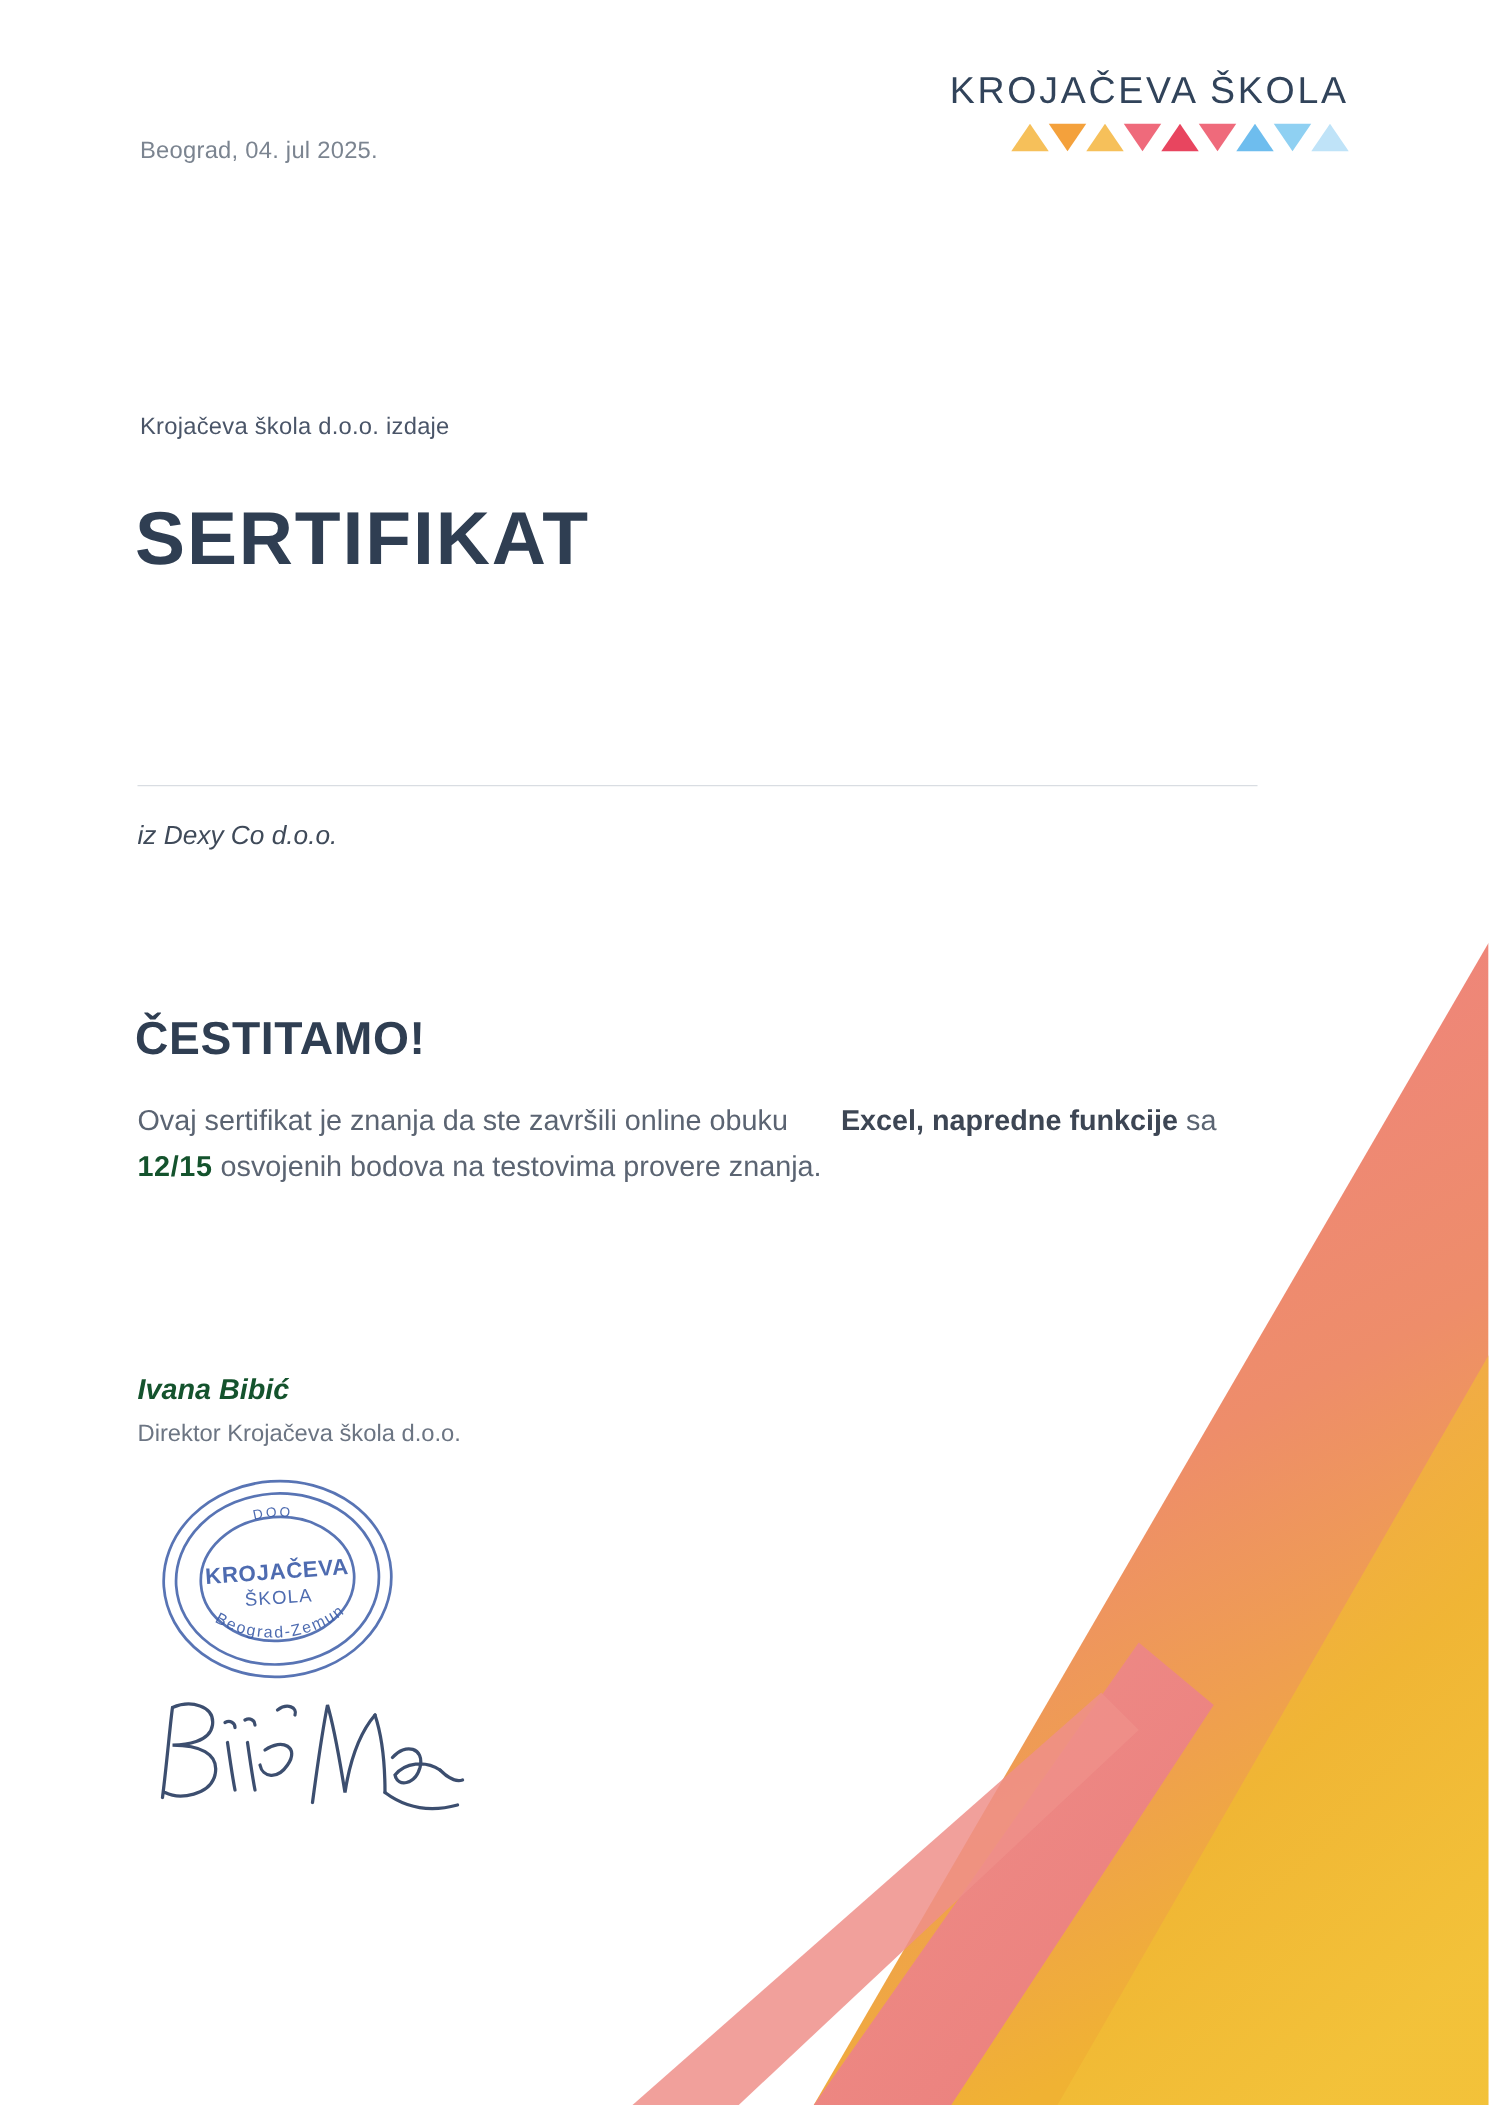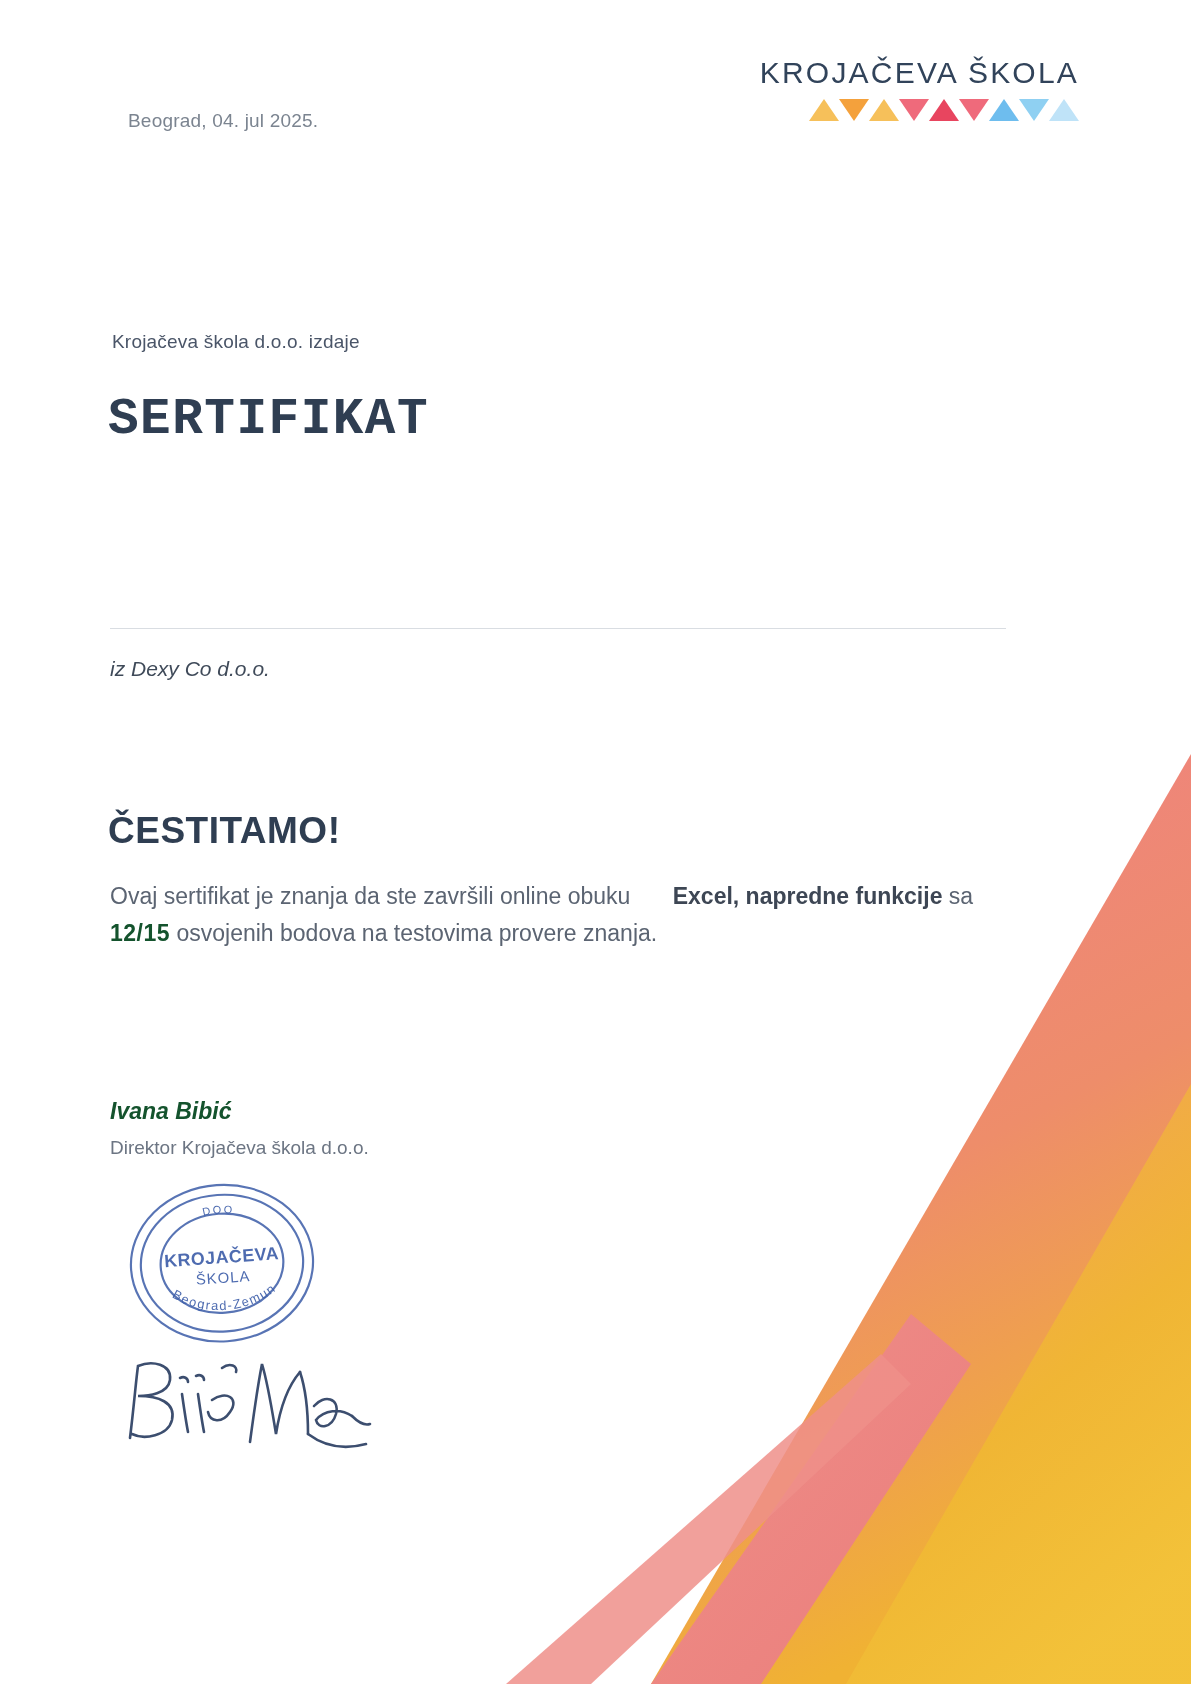"Beograd, 04. jul 2025." .date-line { margin-left: 16px -> none }
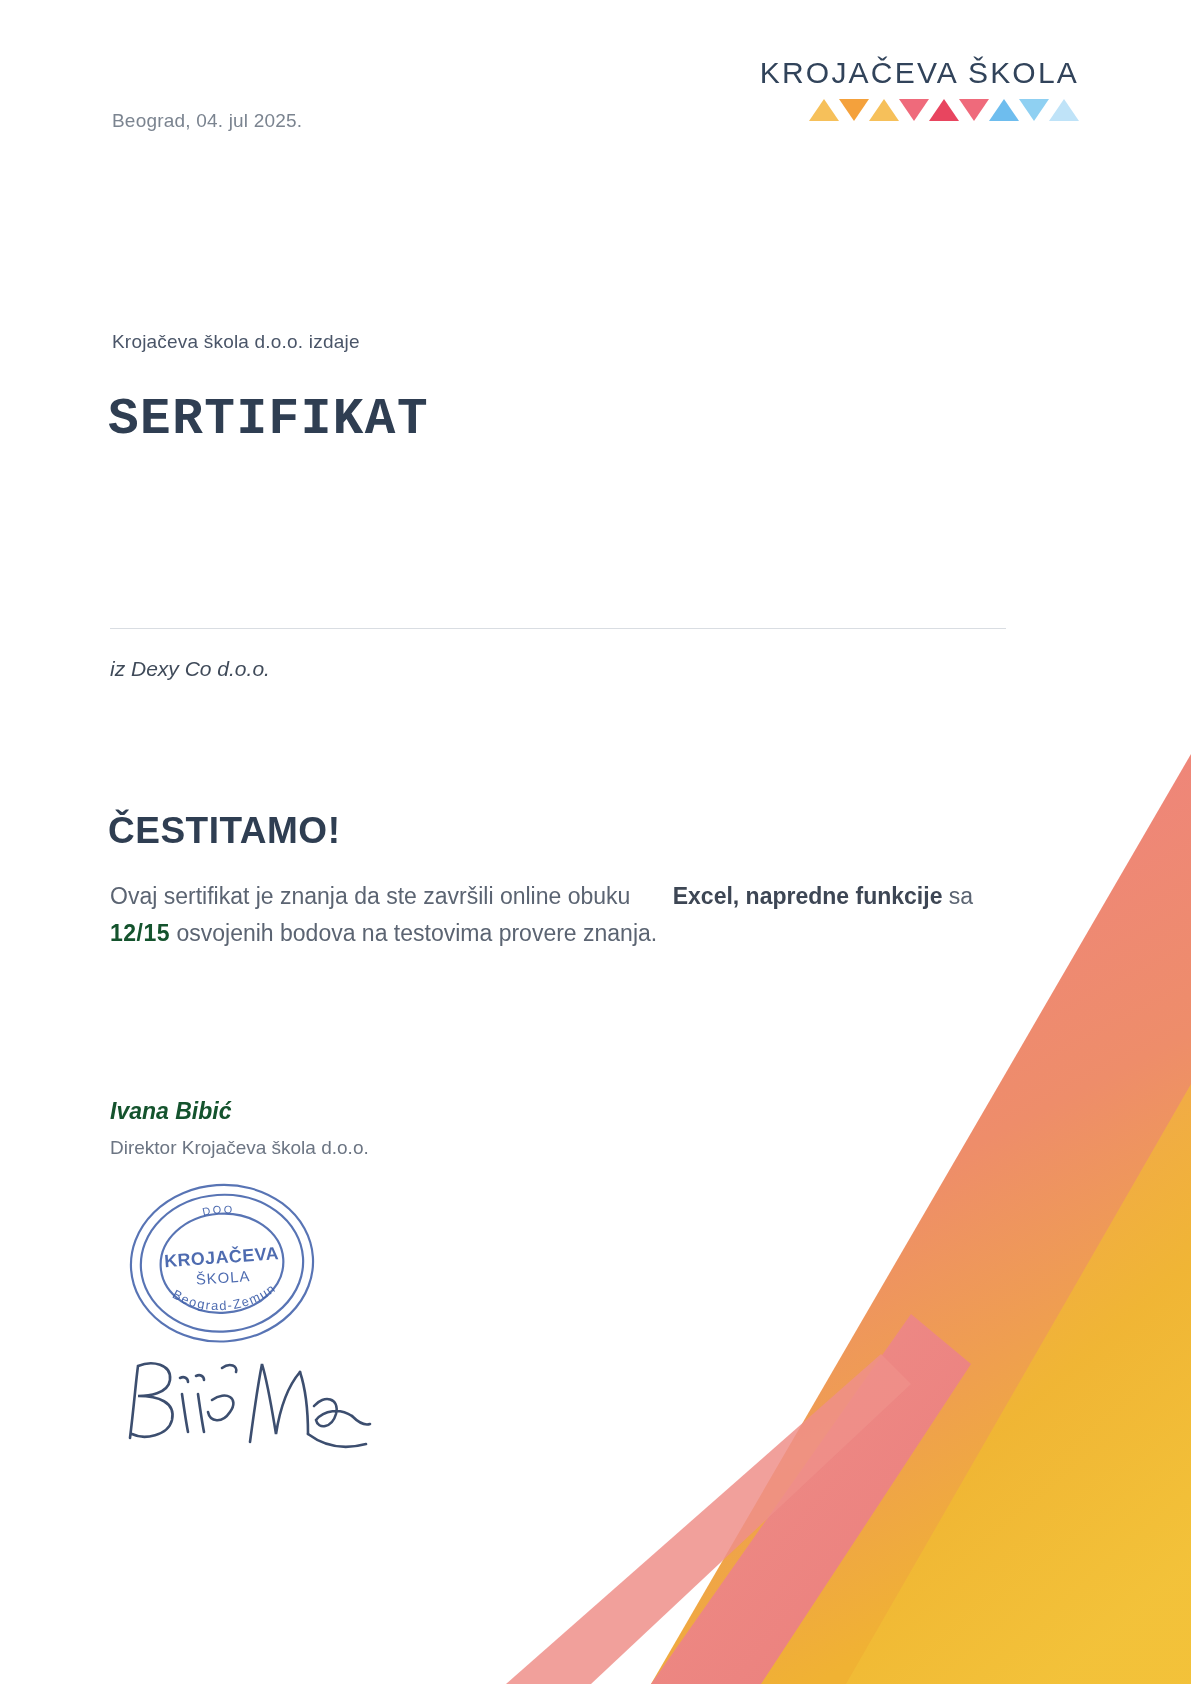"SERTIFIKAT" .cert-title { font-family: Liberation Mono, monospace -> none; font-size: 51px -> 60px }
